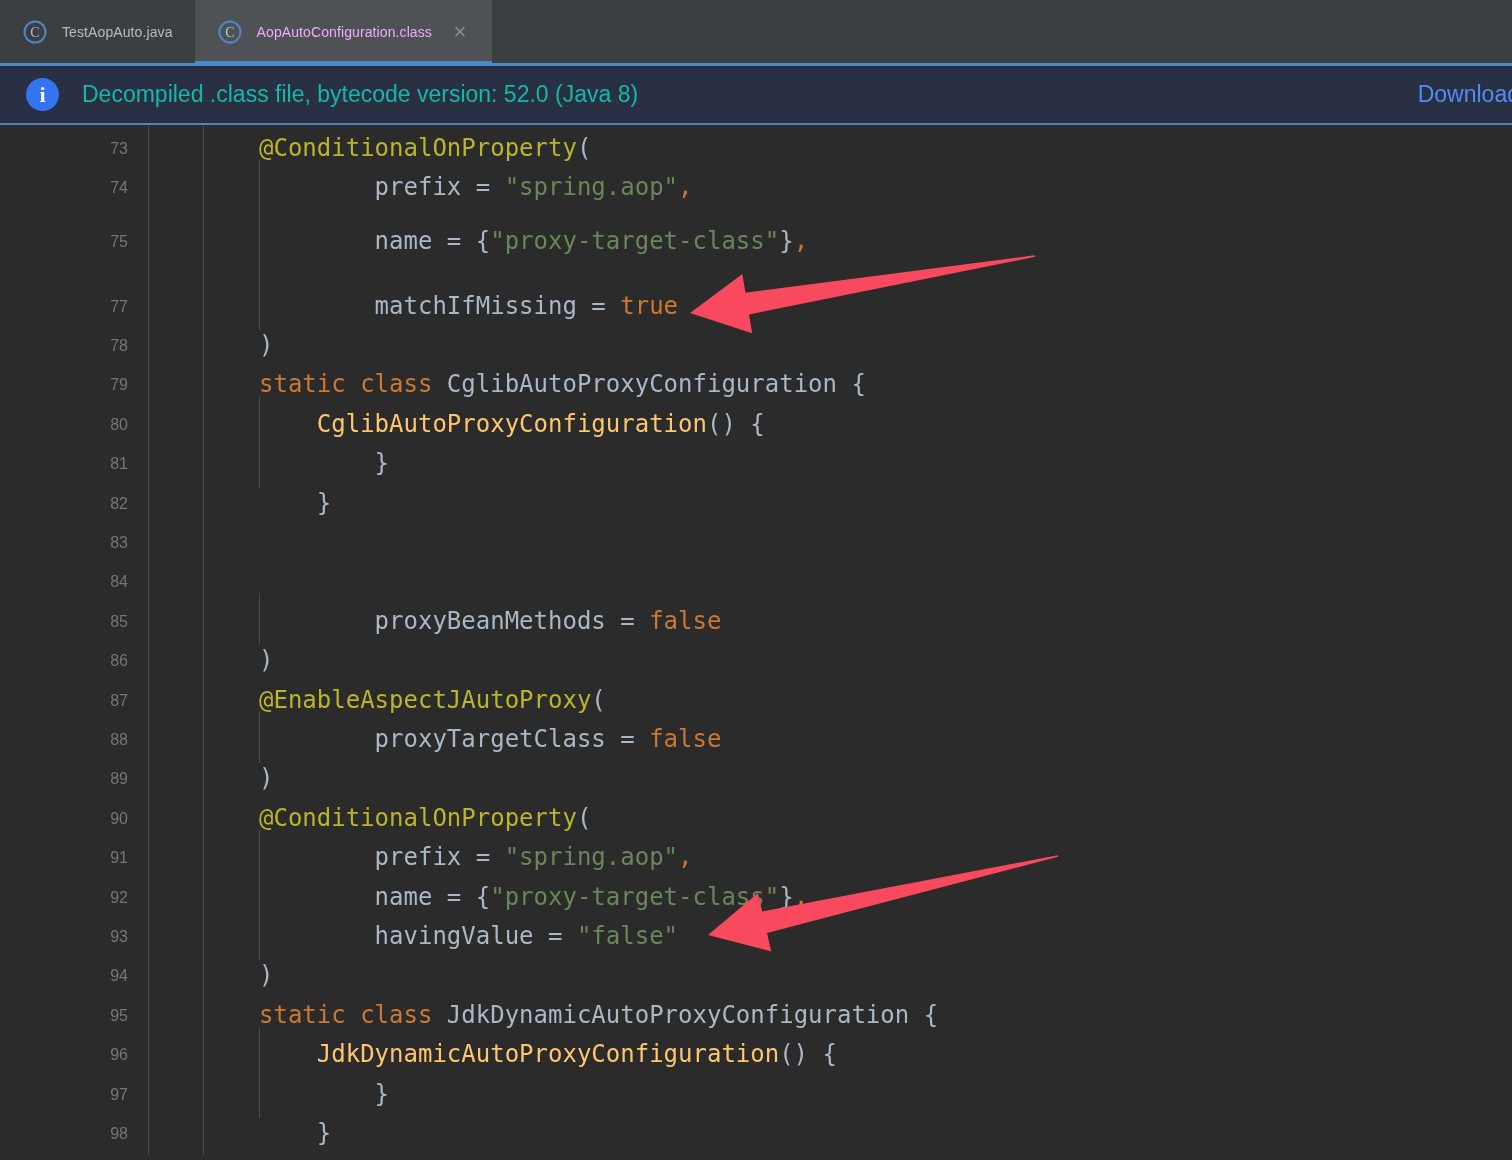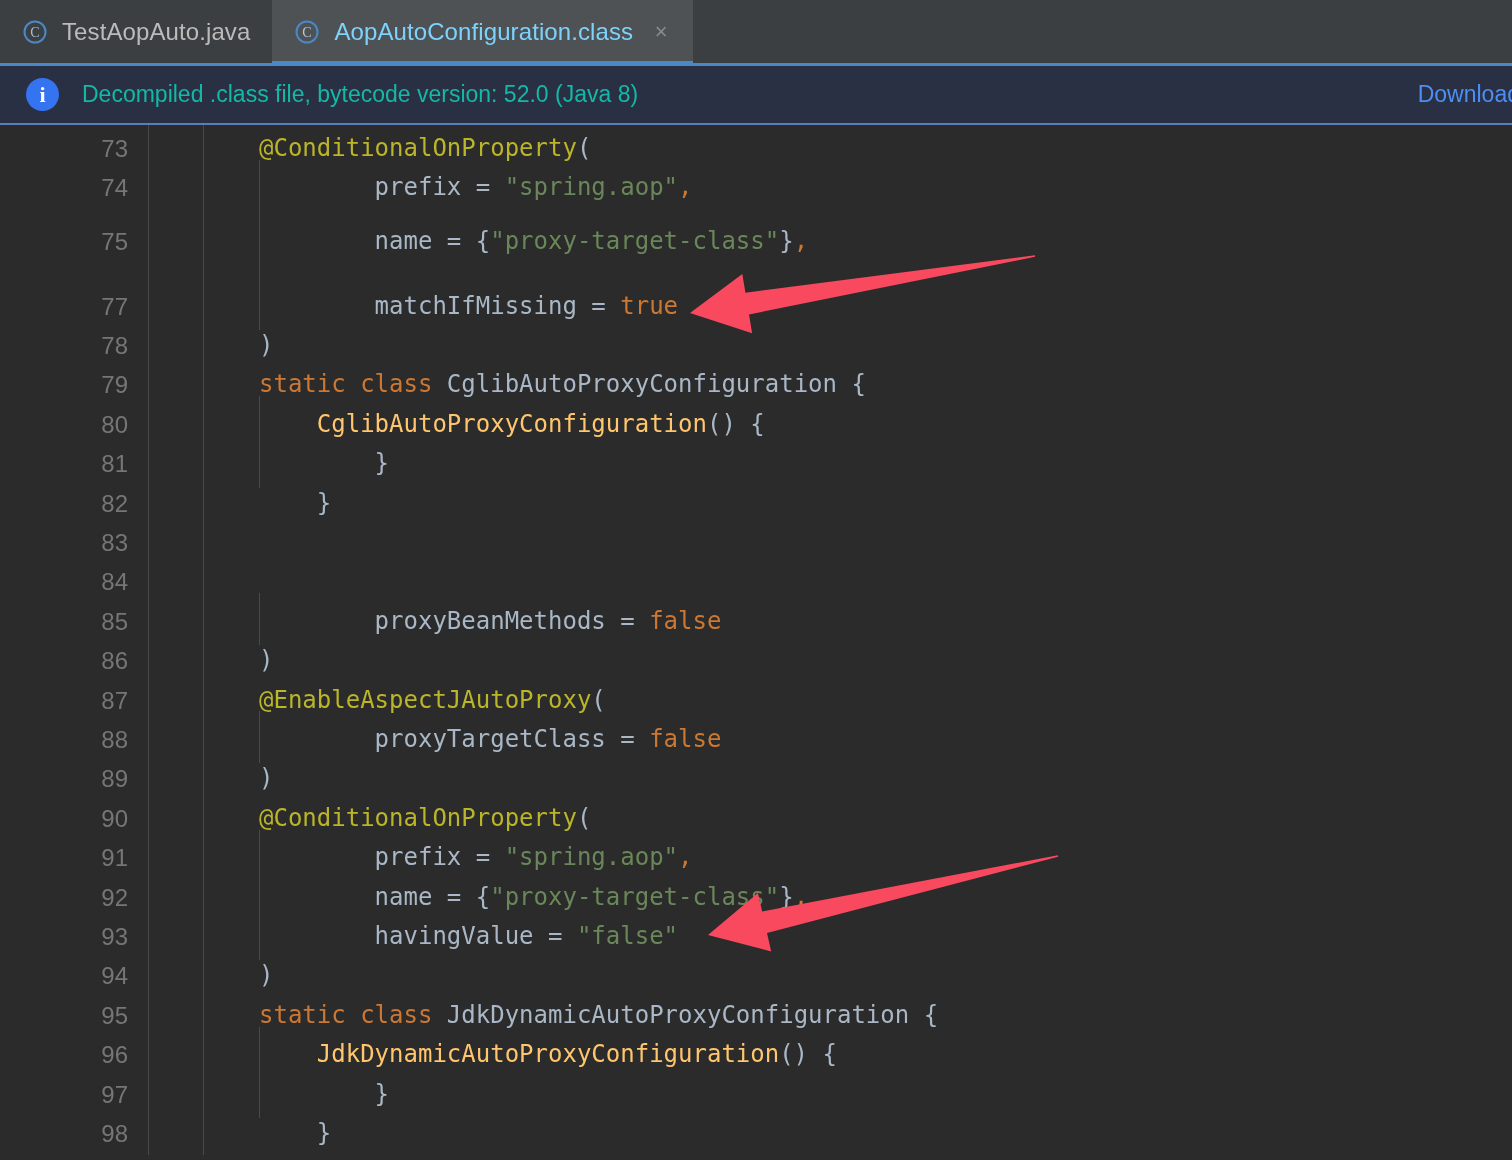"TestAopAuto.java" .tab-label { font-size: 24px -> 14px }
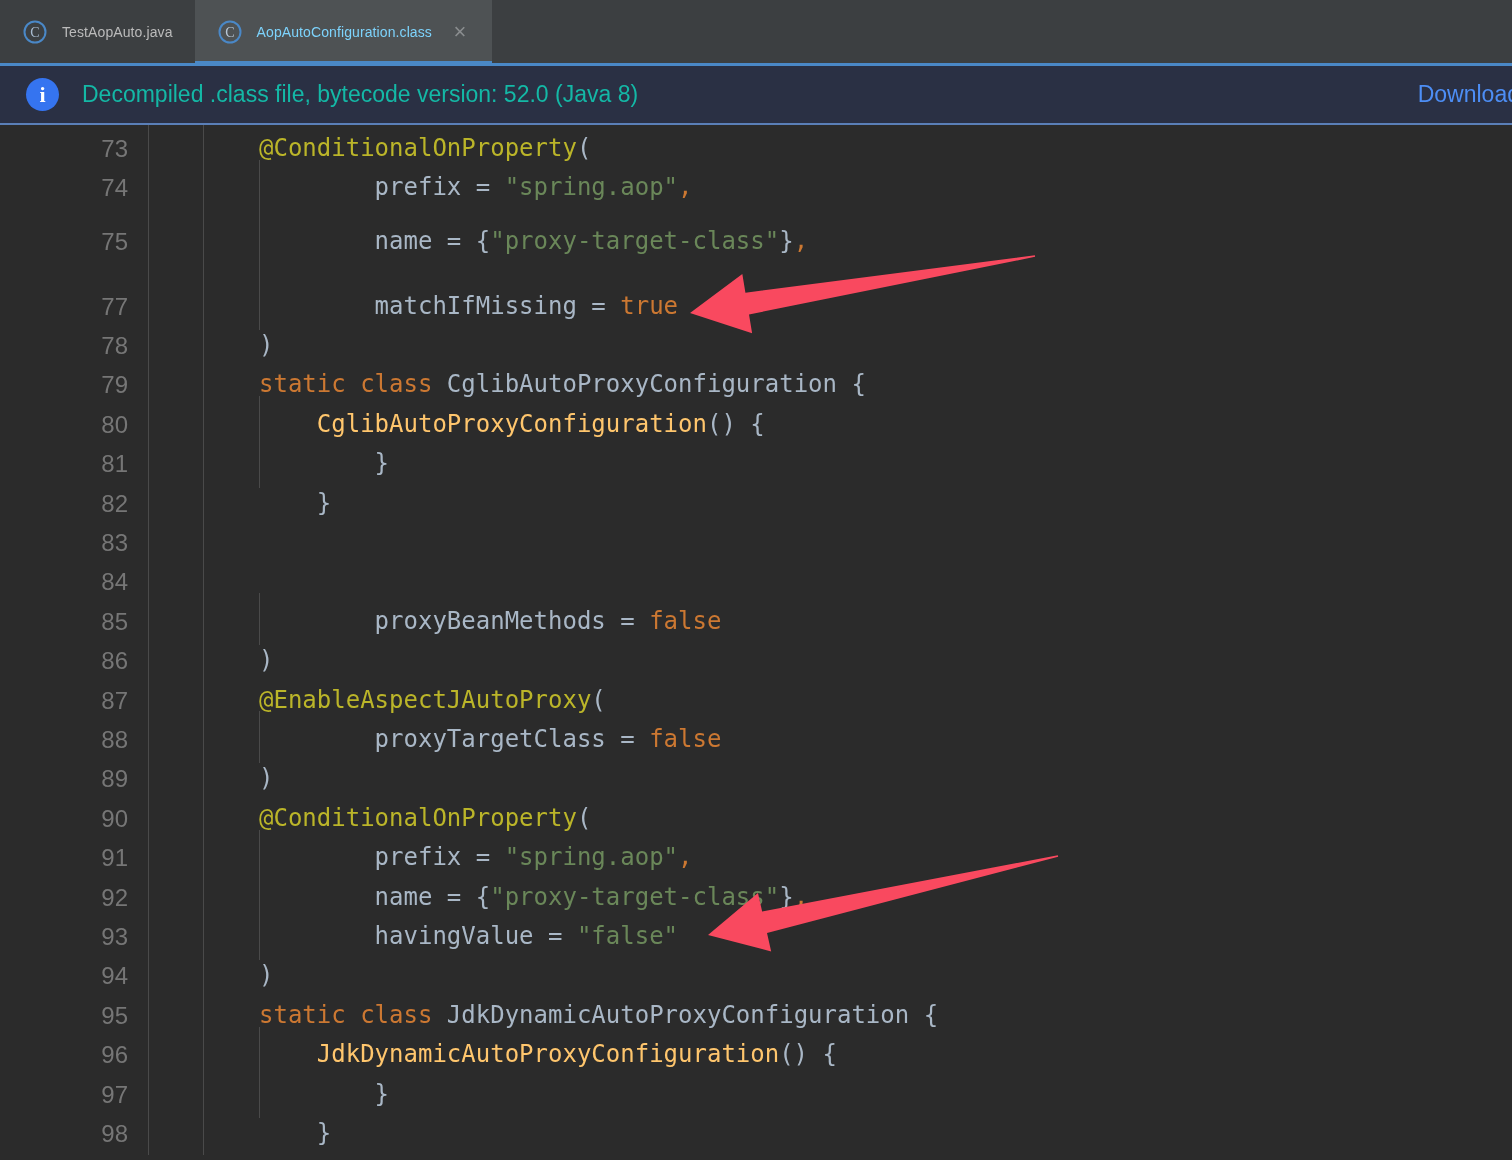"AopAutoConfiguration.class" .tab.active .tab-label { color: #7dd3fc -> #f0abfc }
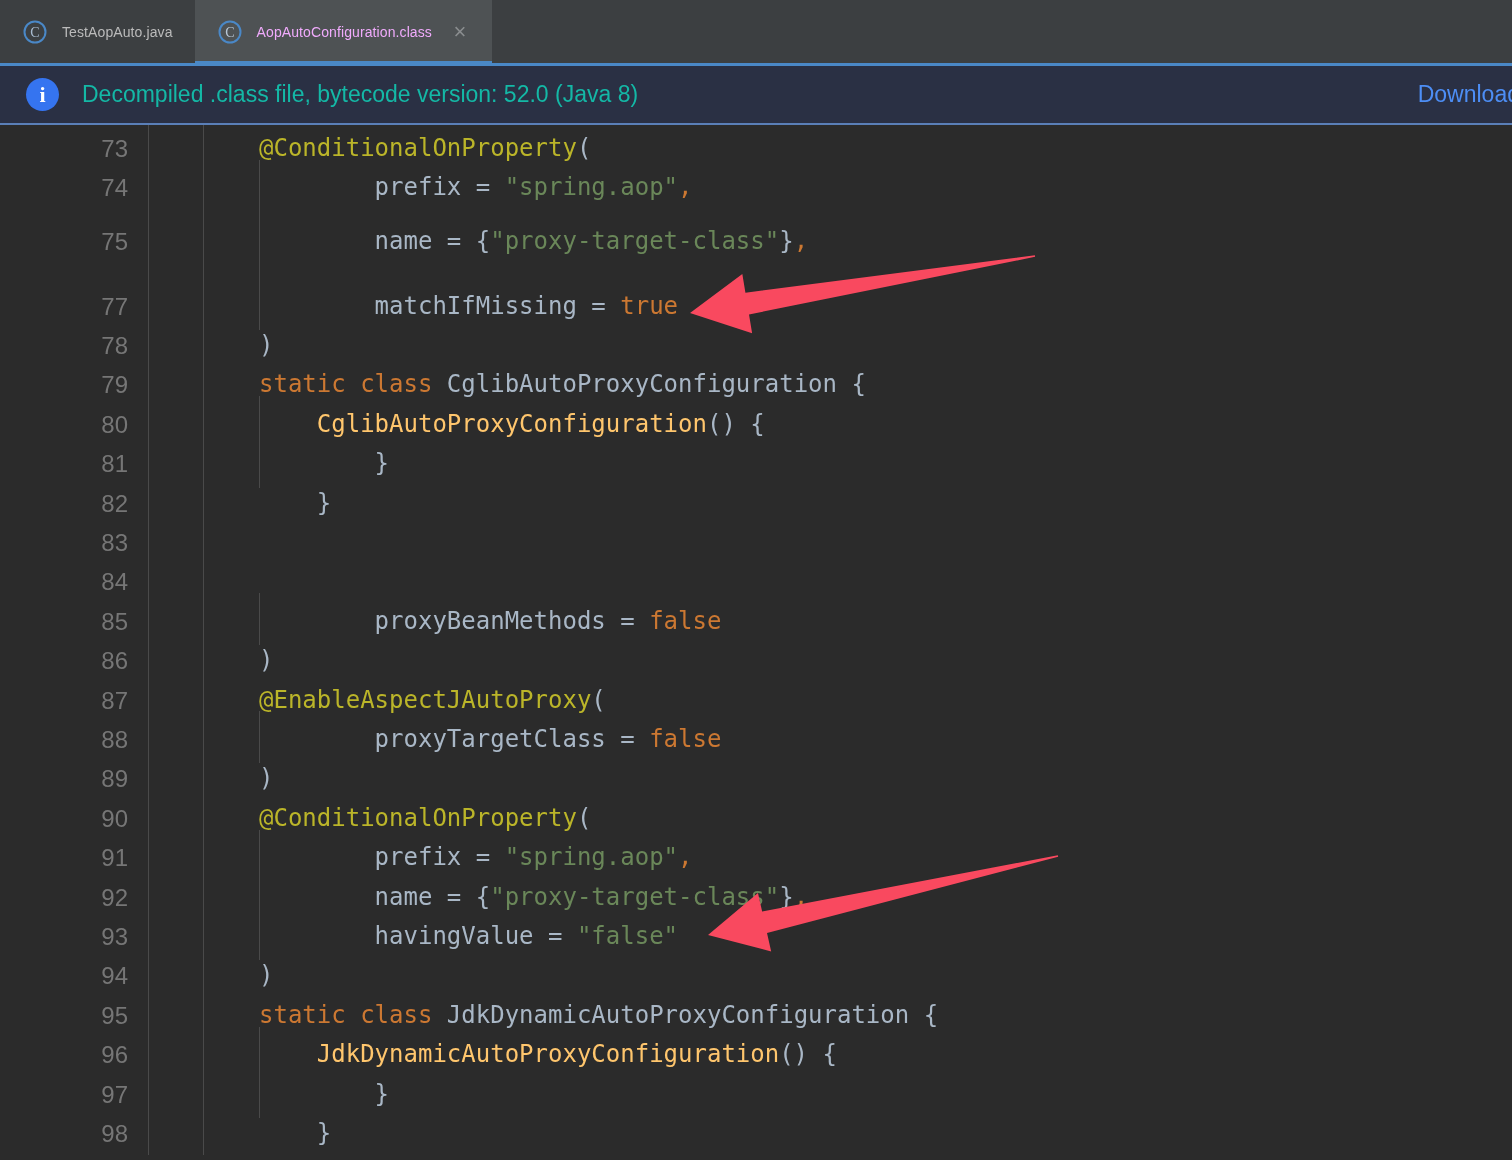"73" .lineno { font-size: 24px -> 16px }
